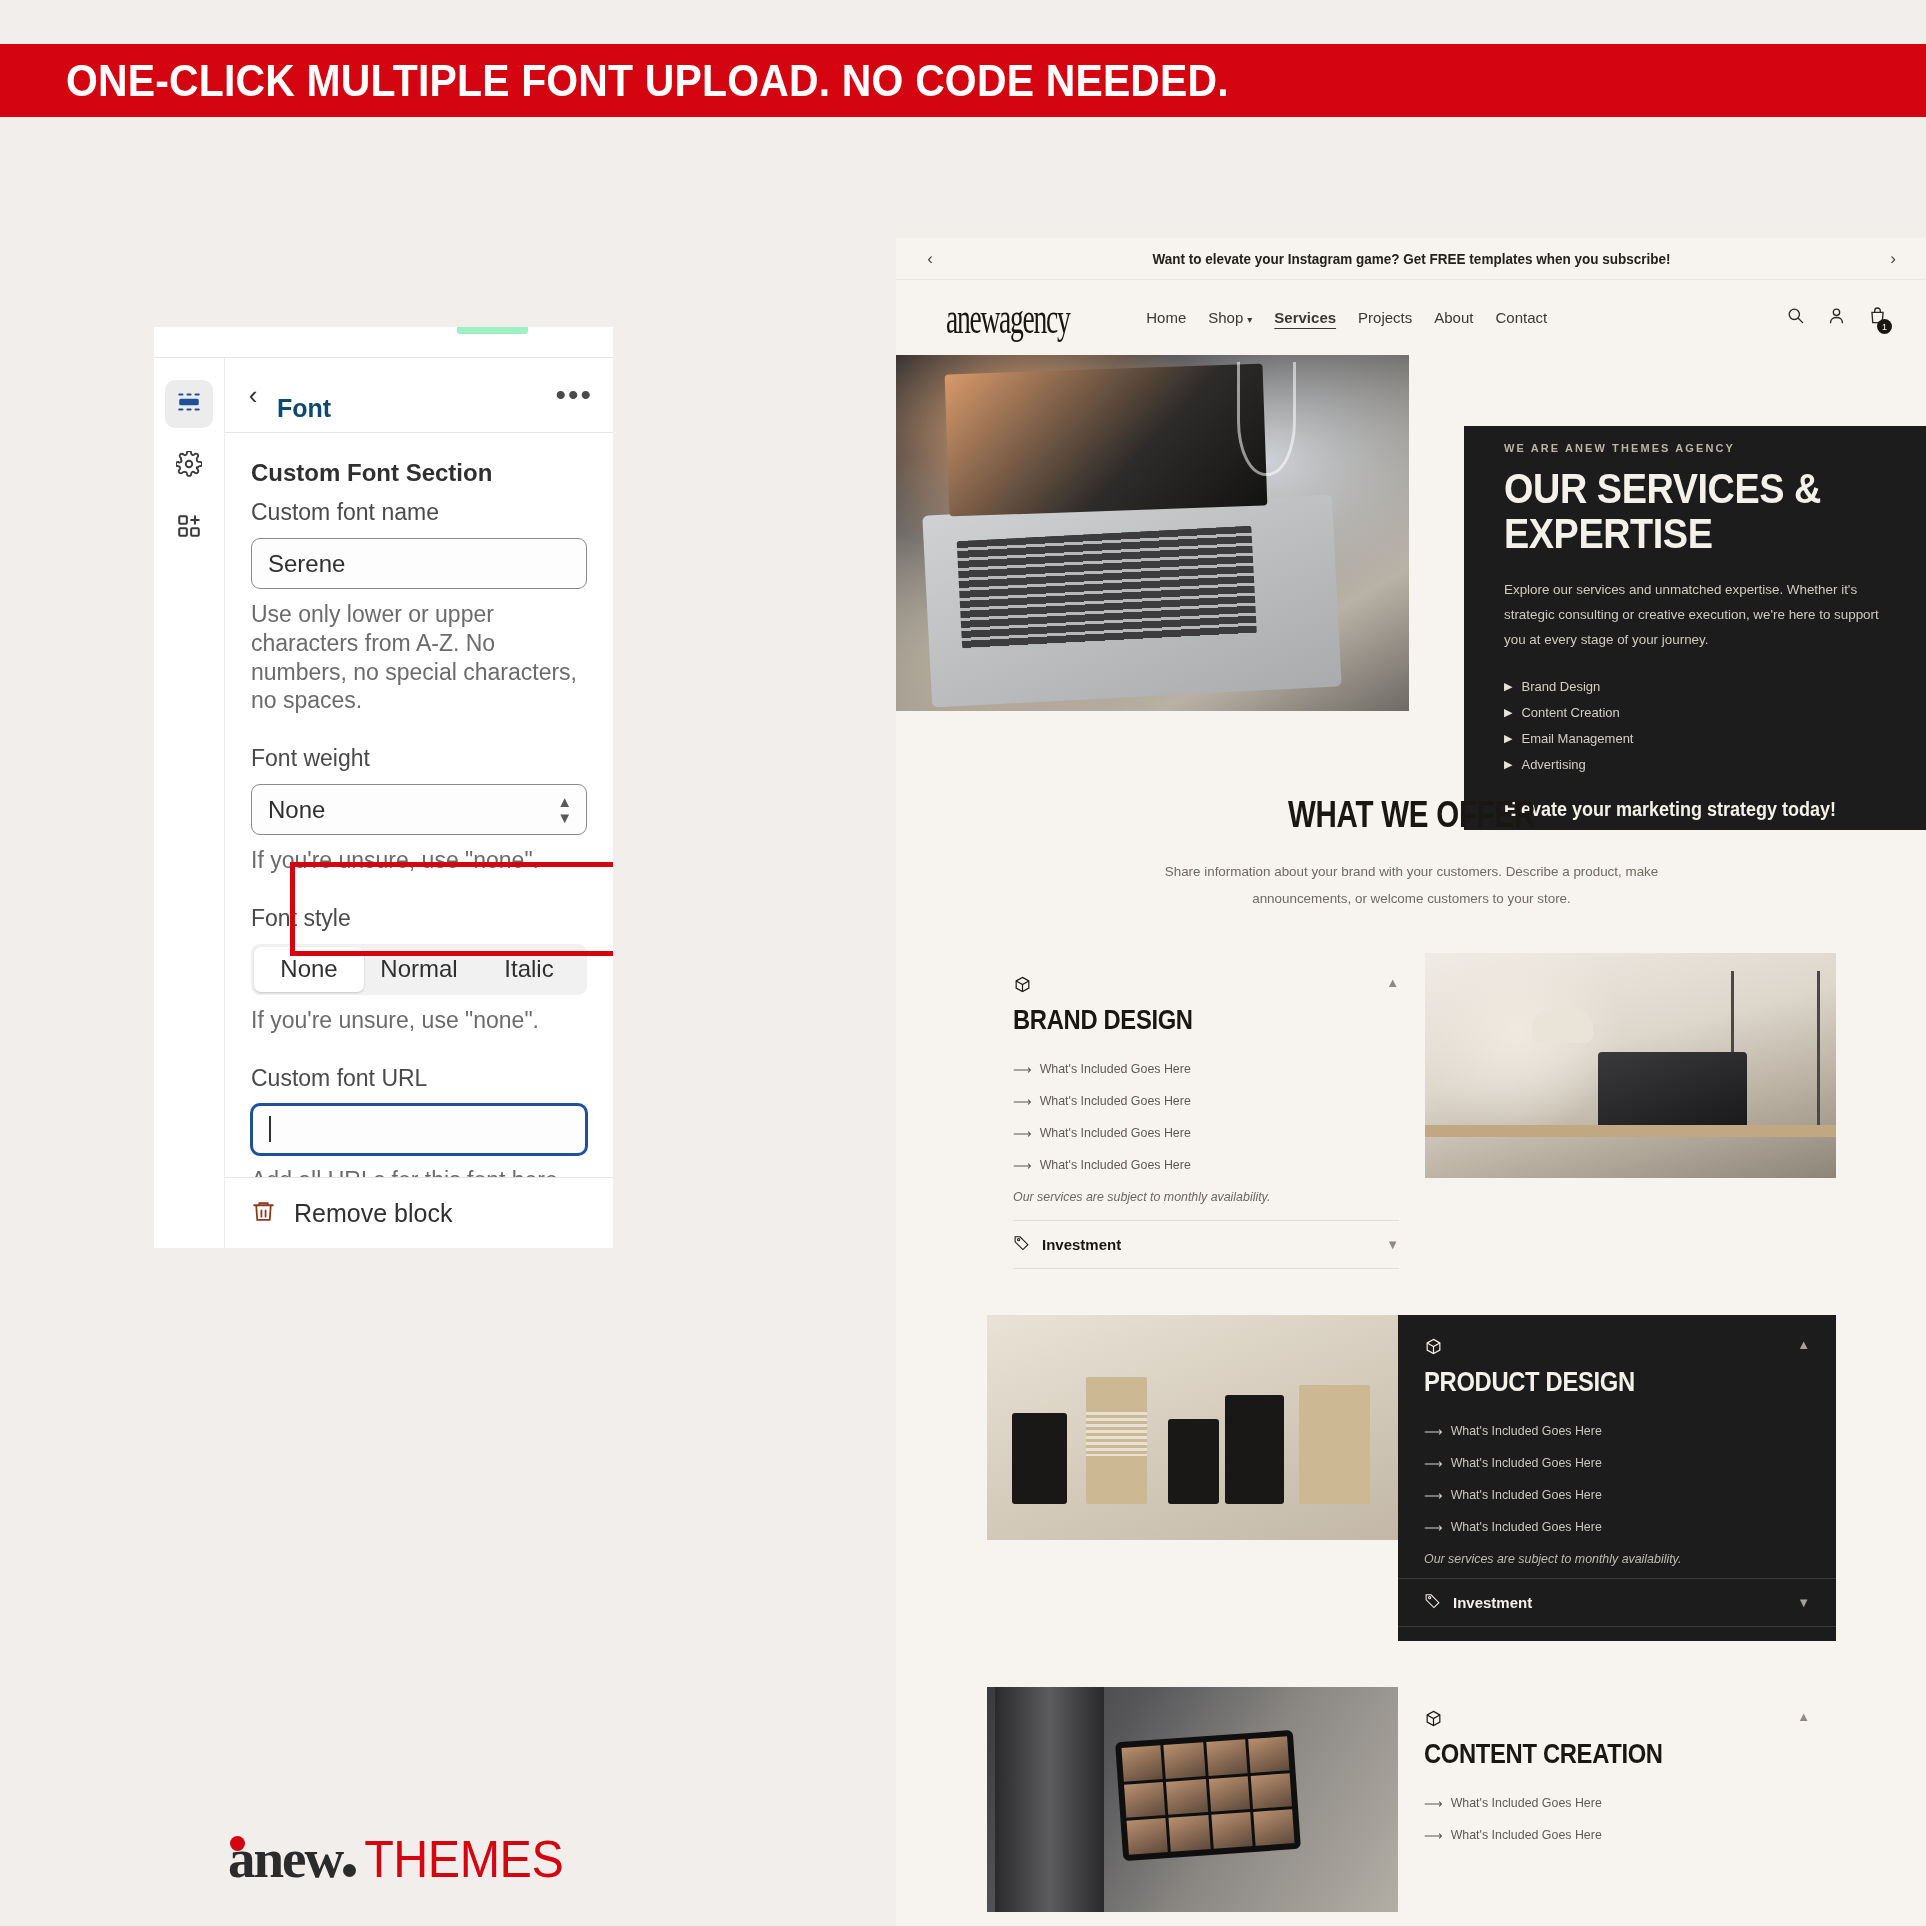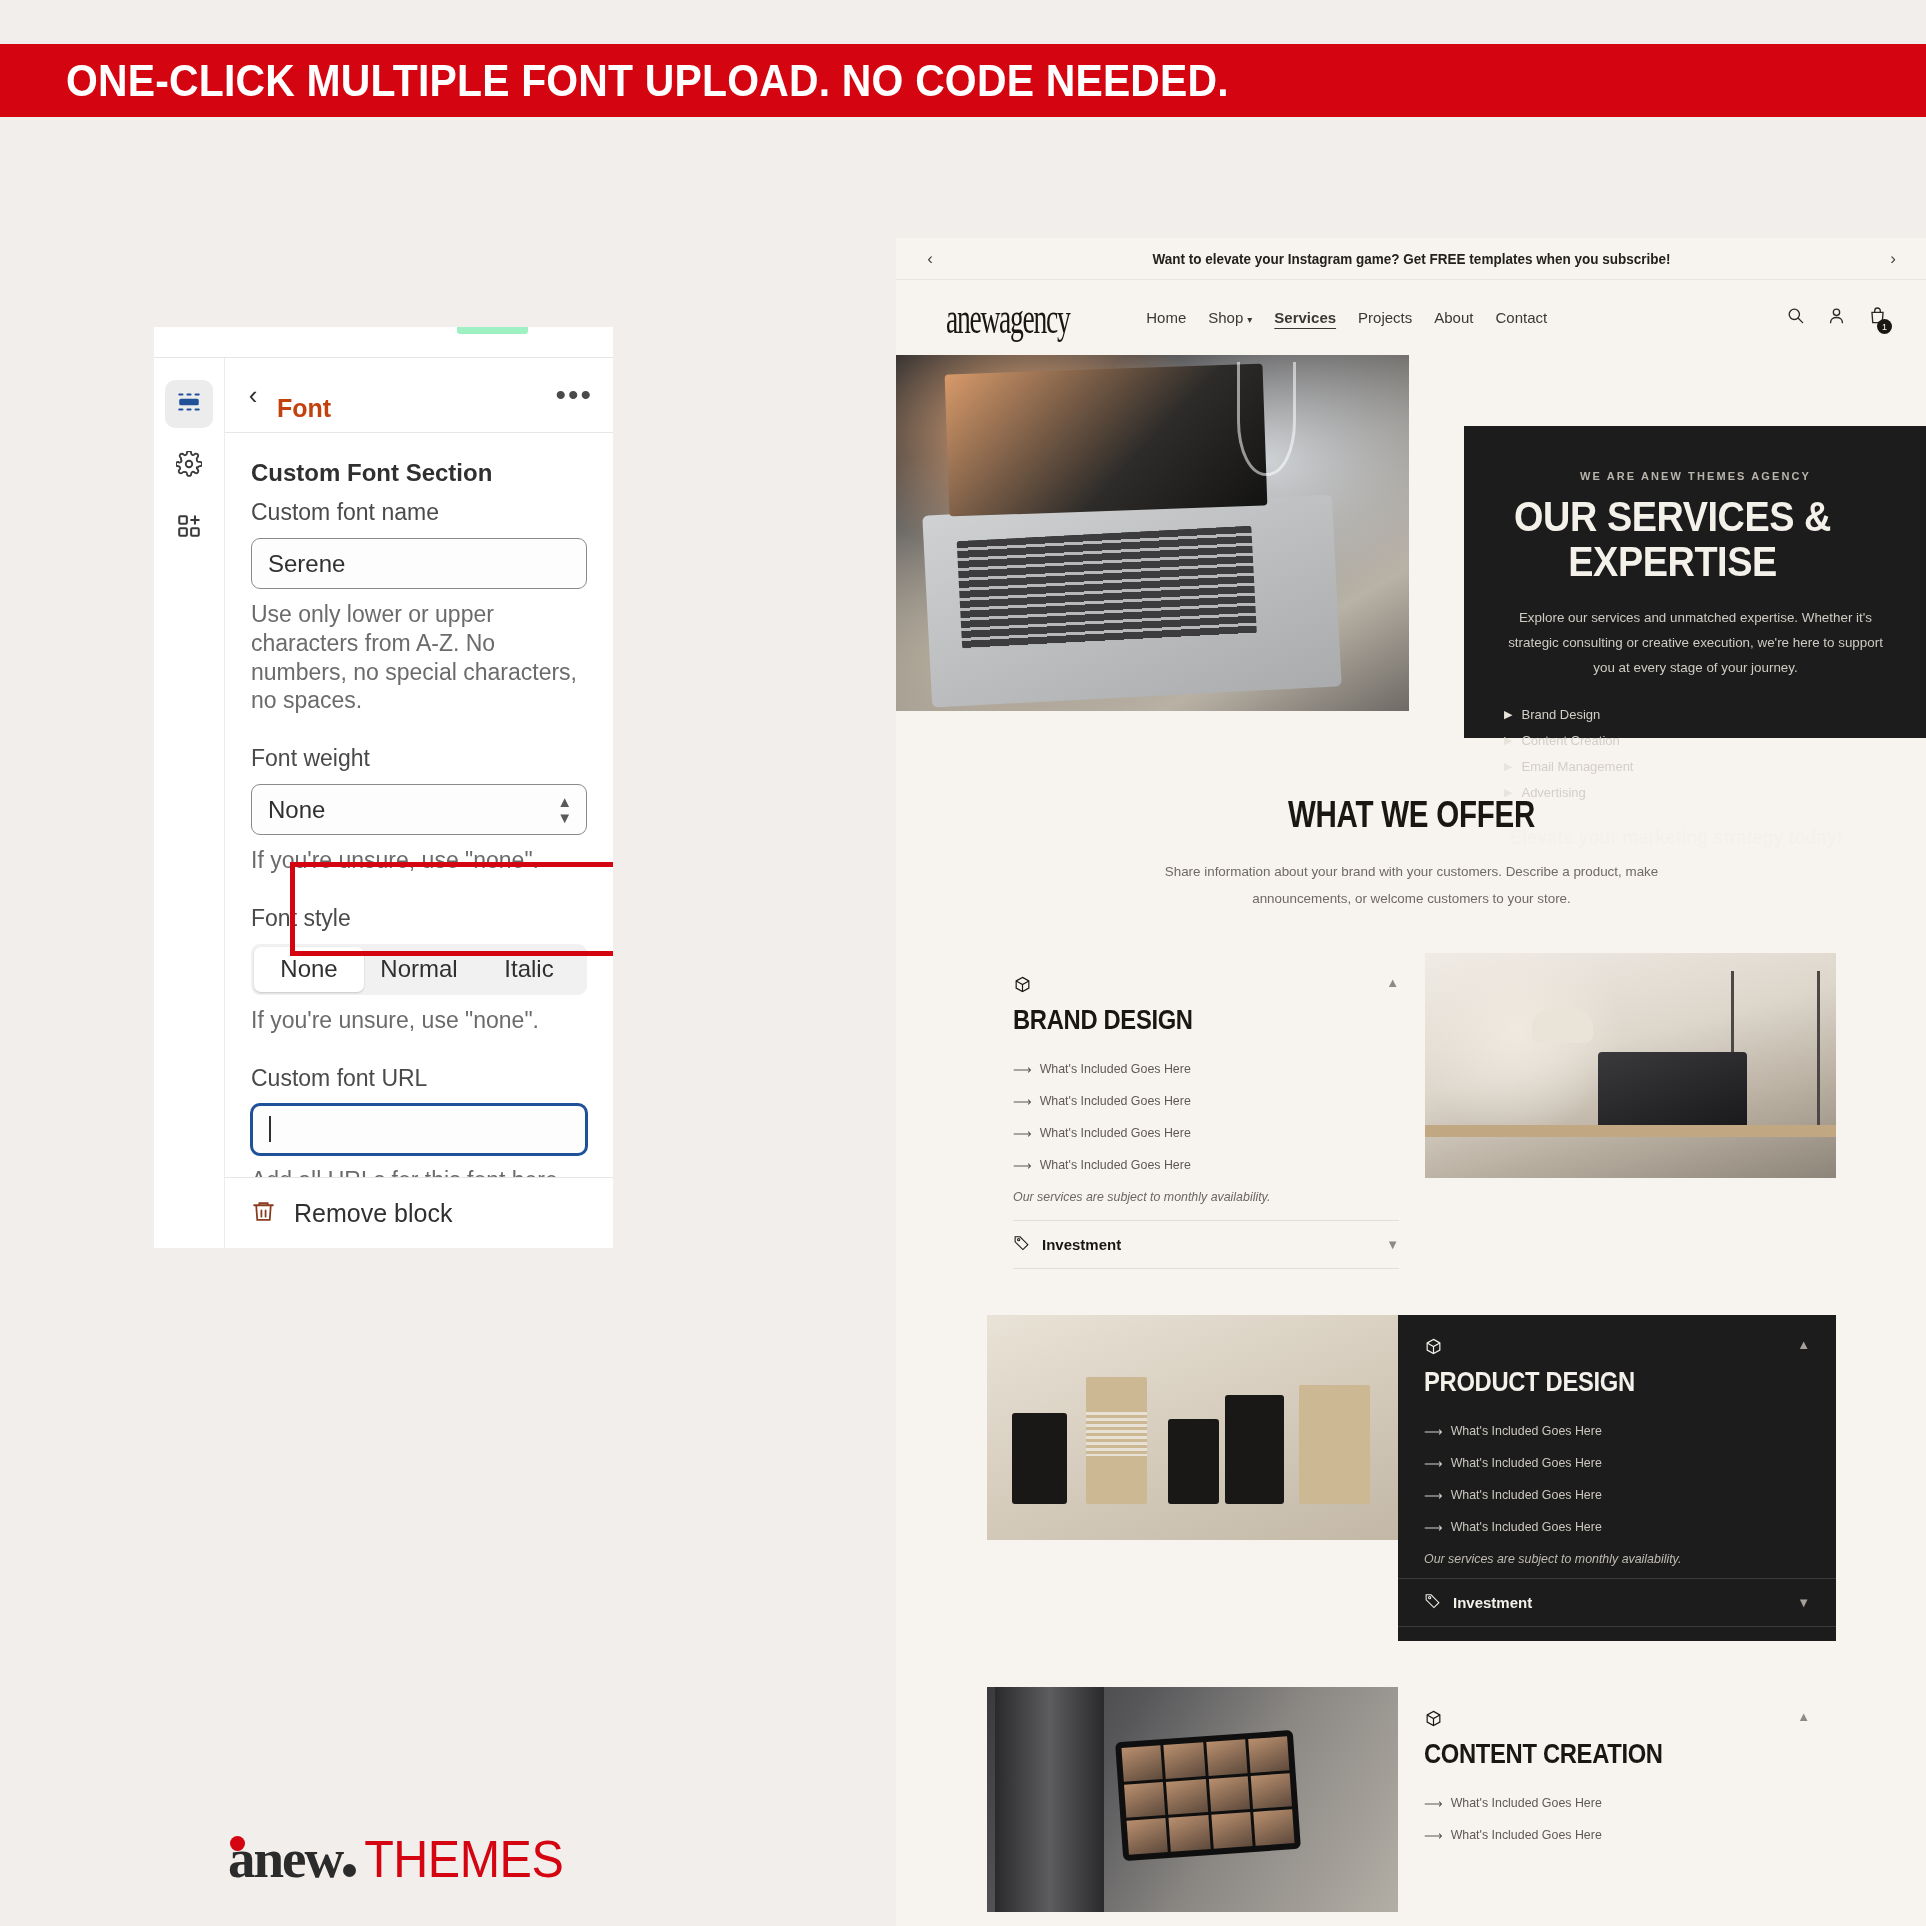"Font" .panel-title { color: #c2410c -> #0c4a6e }
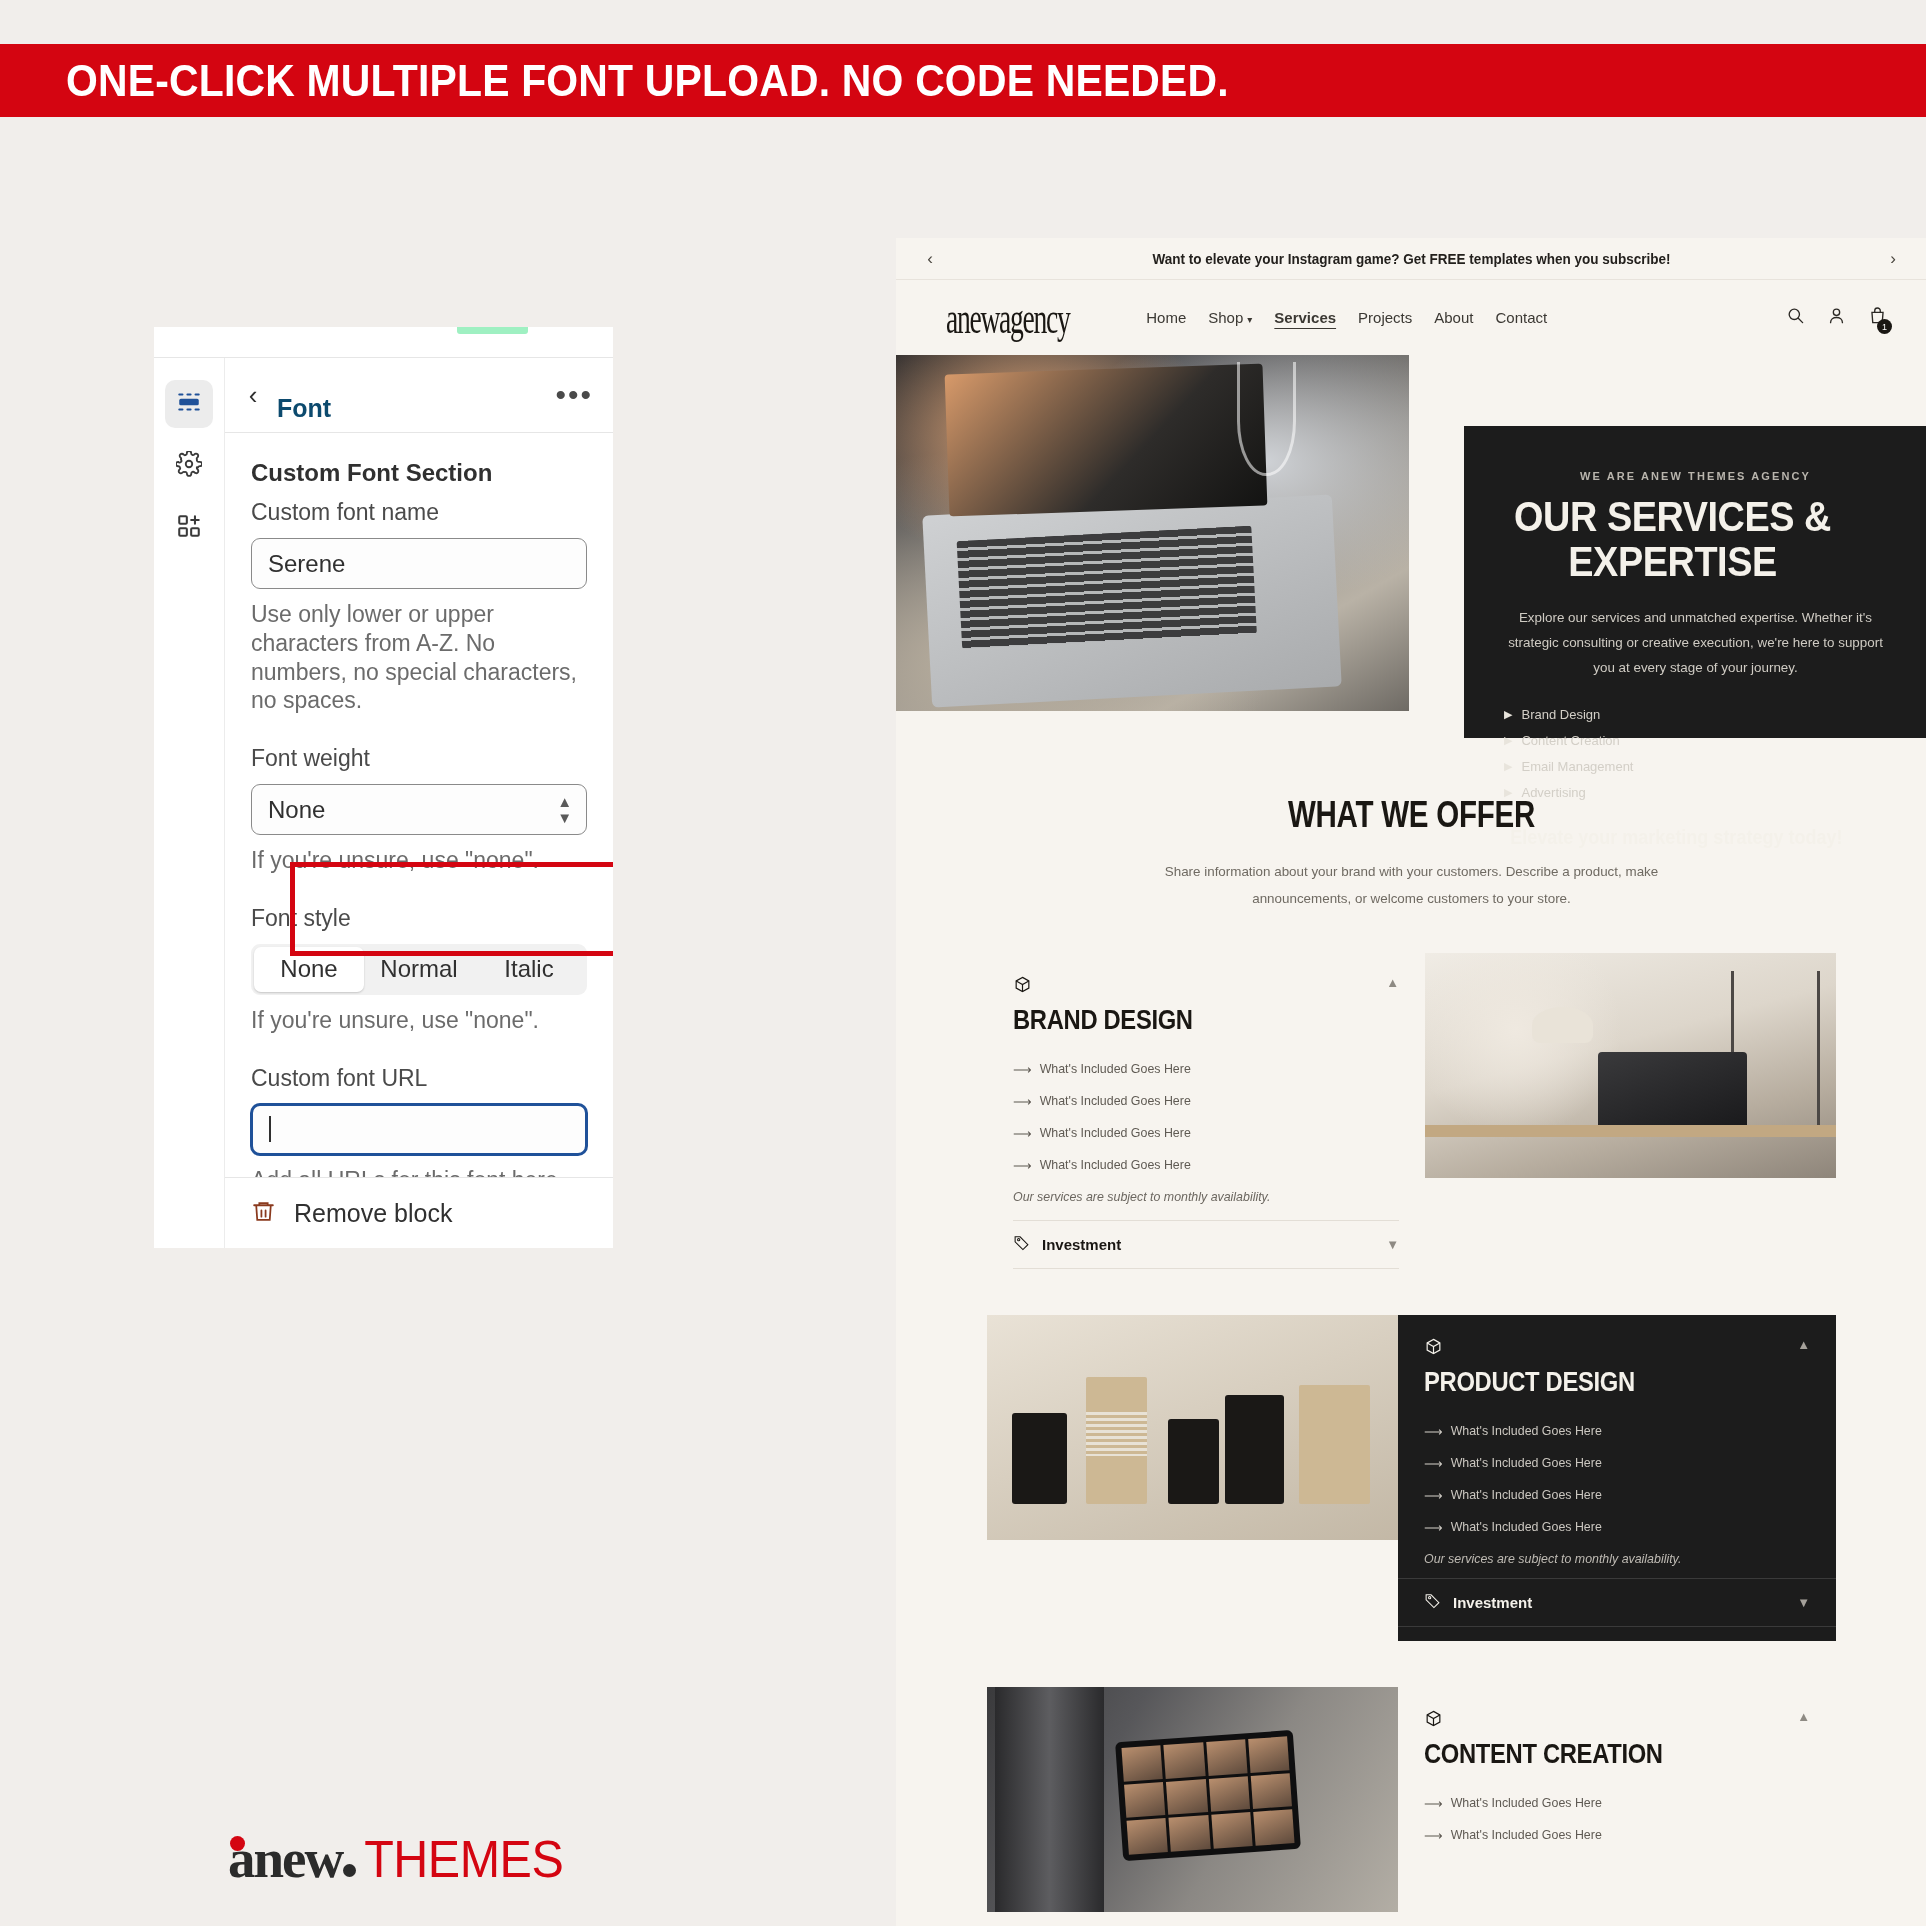"WE ARE ANEW THEMES AGENCY" .hero-panel { height: 312px -> 404px; padding: 44px 40px -> 16px 40px; text-align: center -> none }
